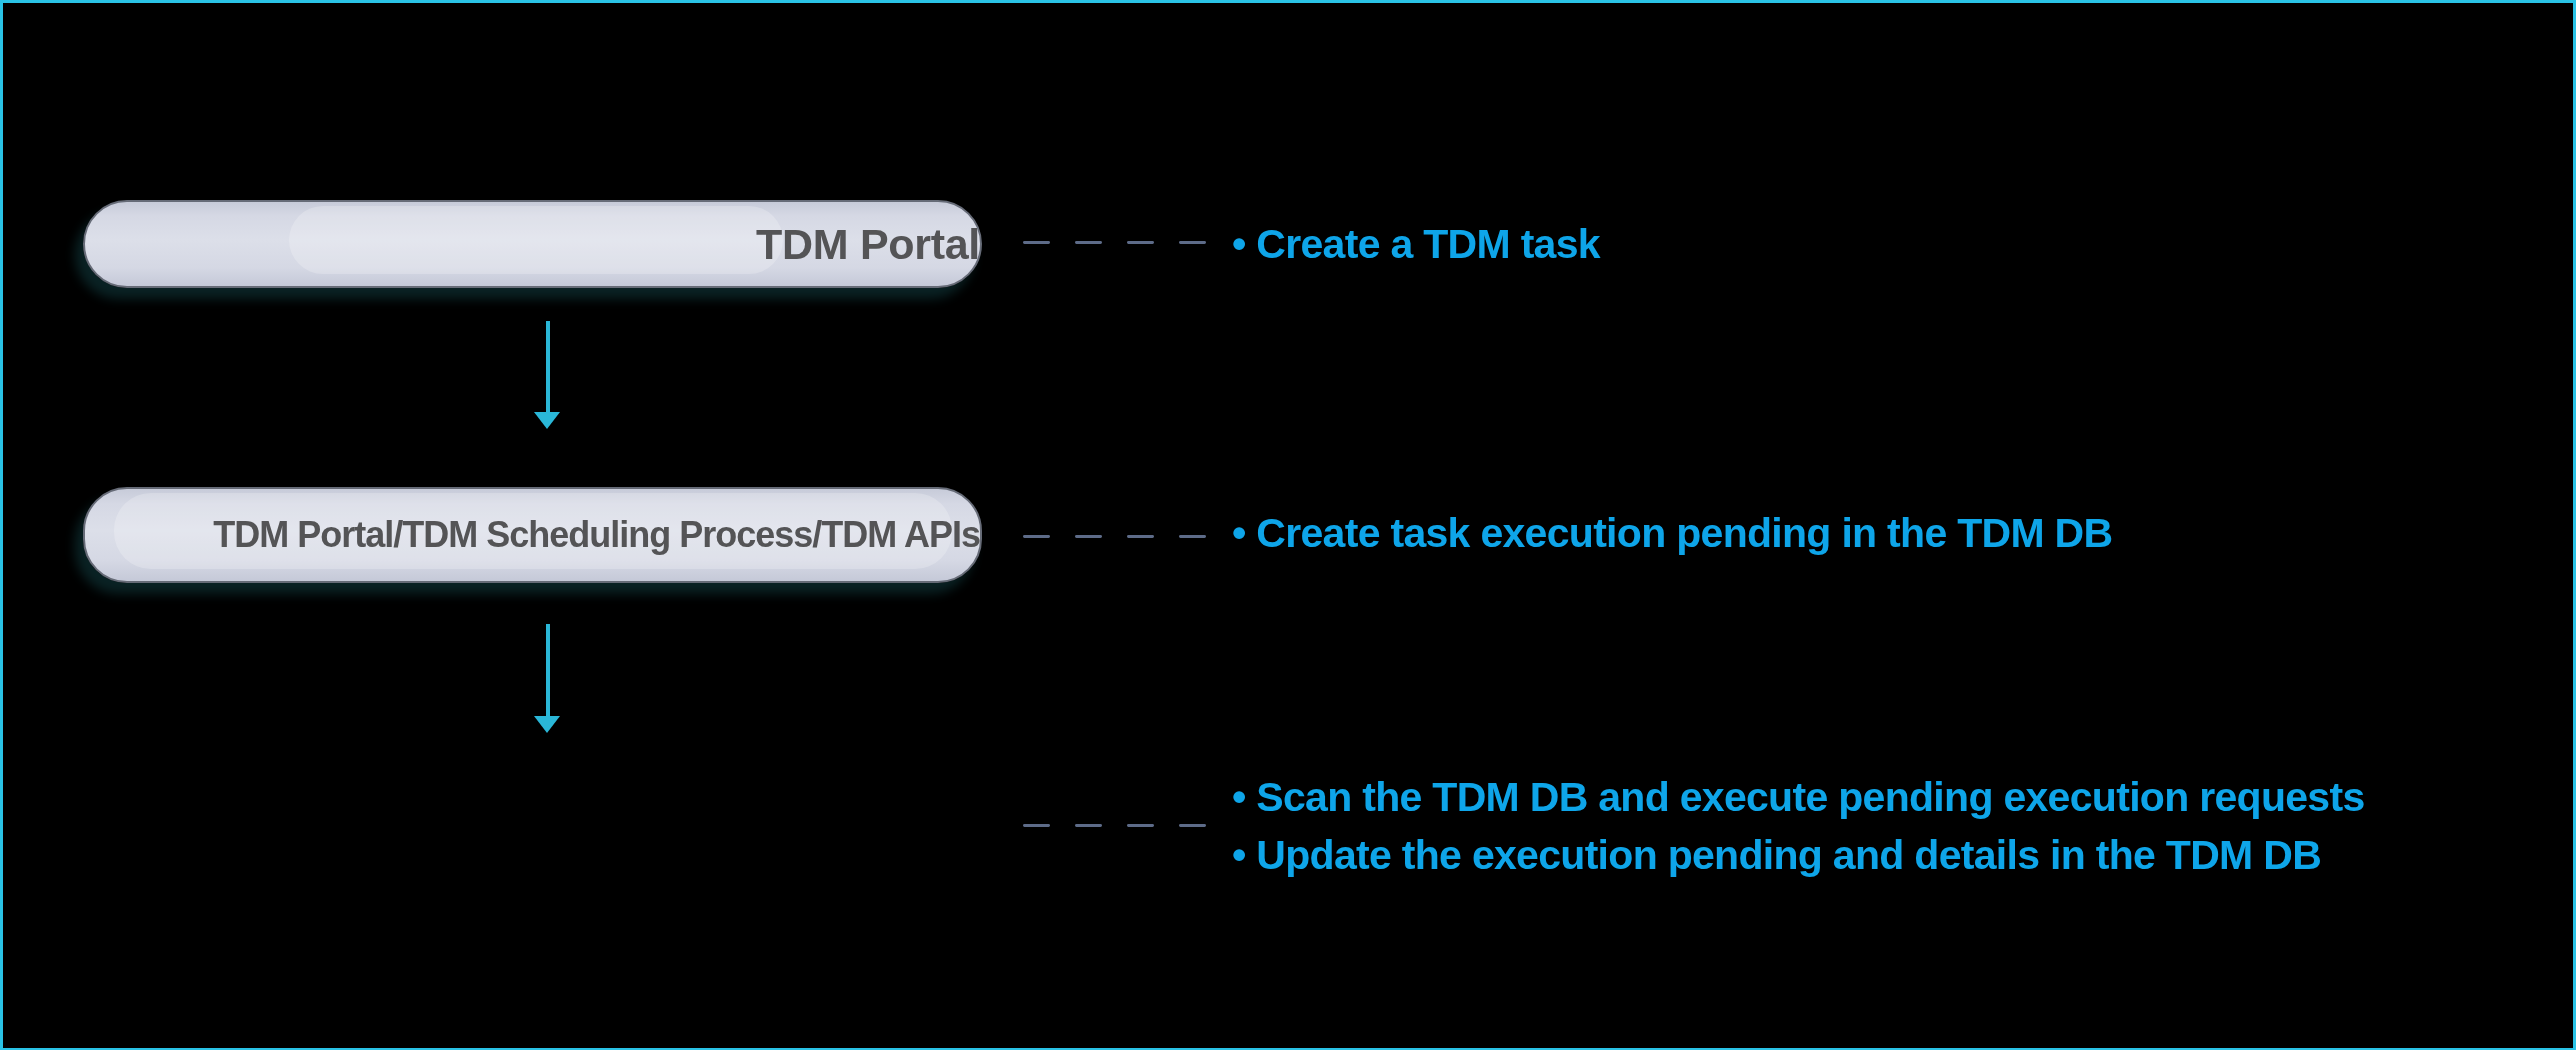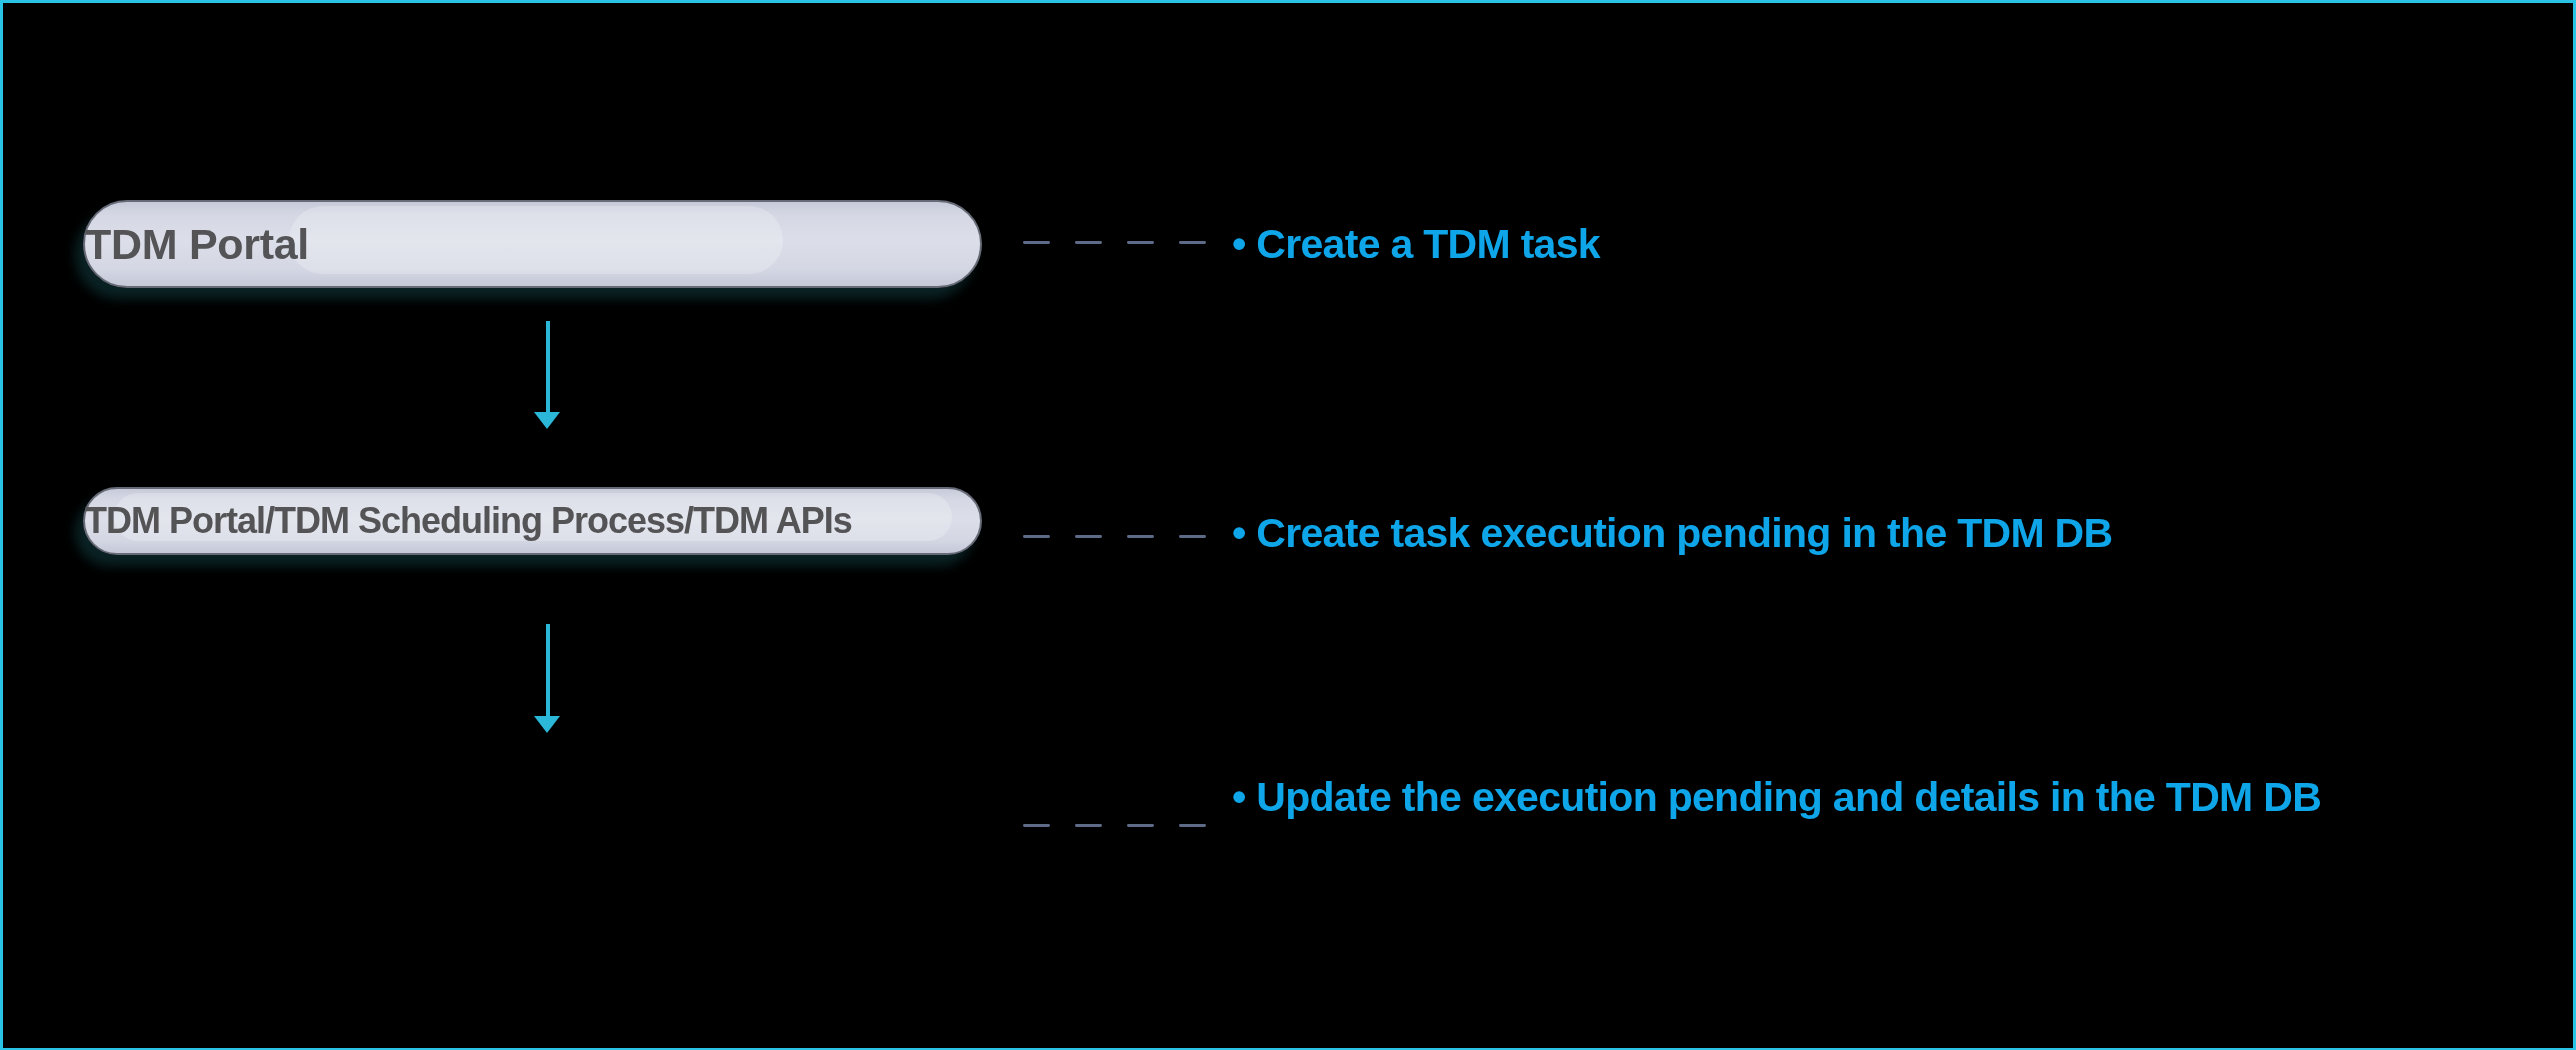"TDM Portal" .pill { justify-content: flex-start -> flex-end }
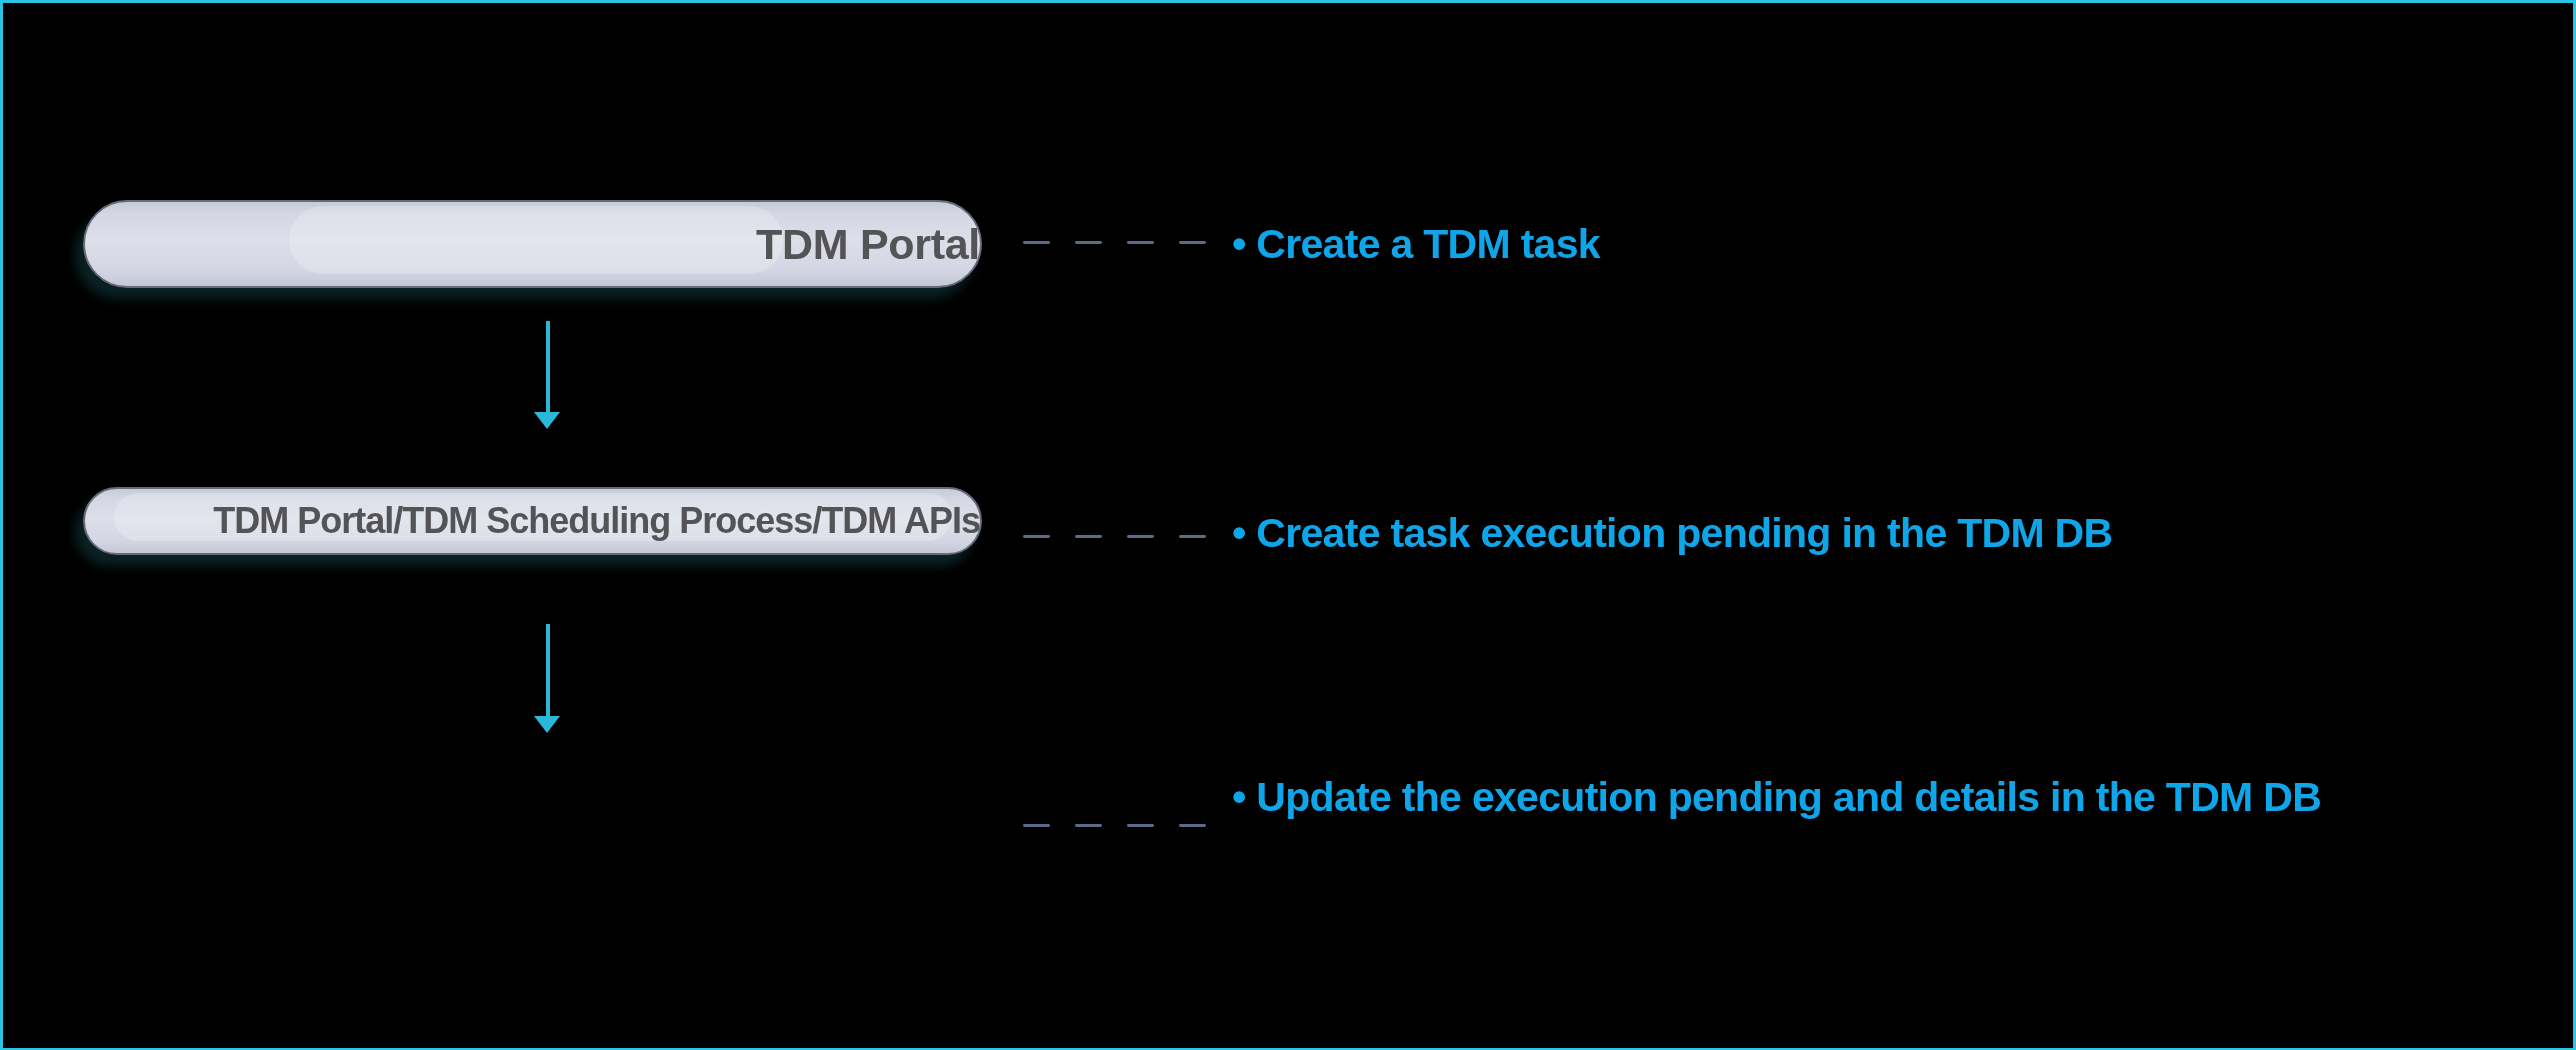"TDM Portal/TDM Scheduling Process/TDM" .pill.p2 { height: 68px -> 96px }
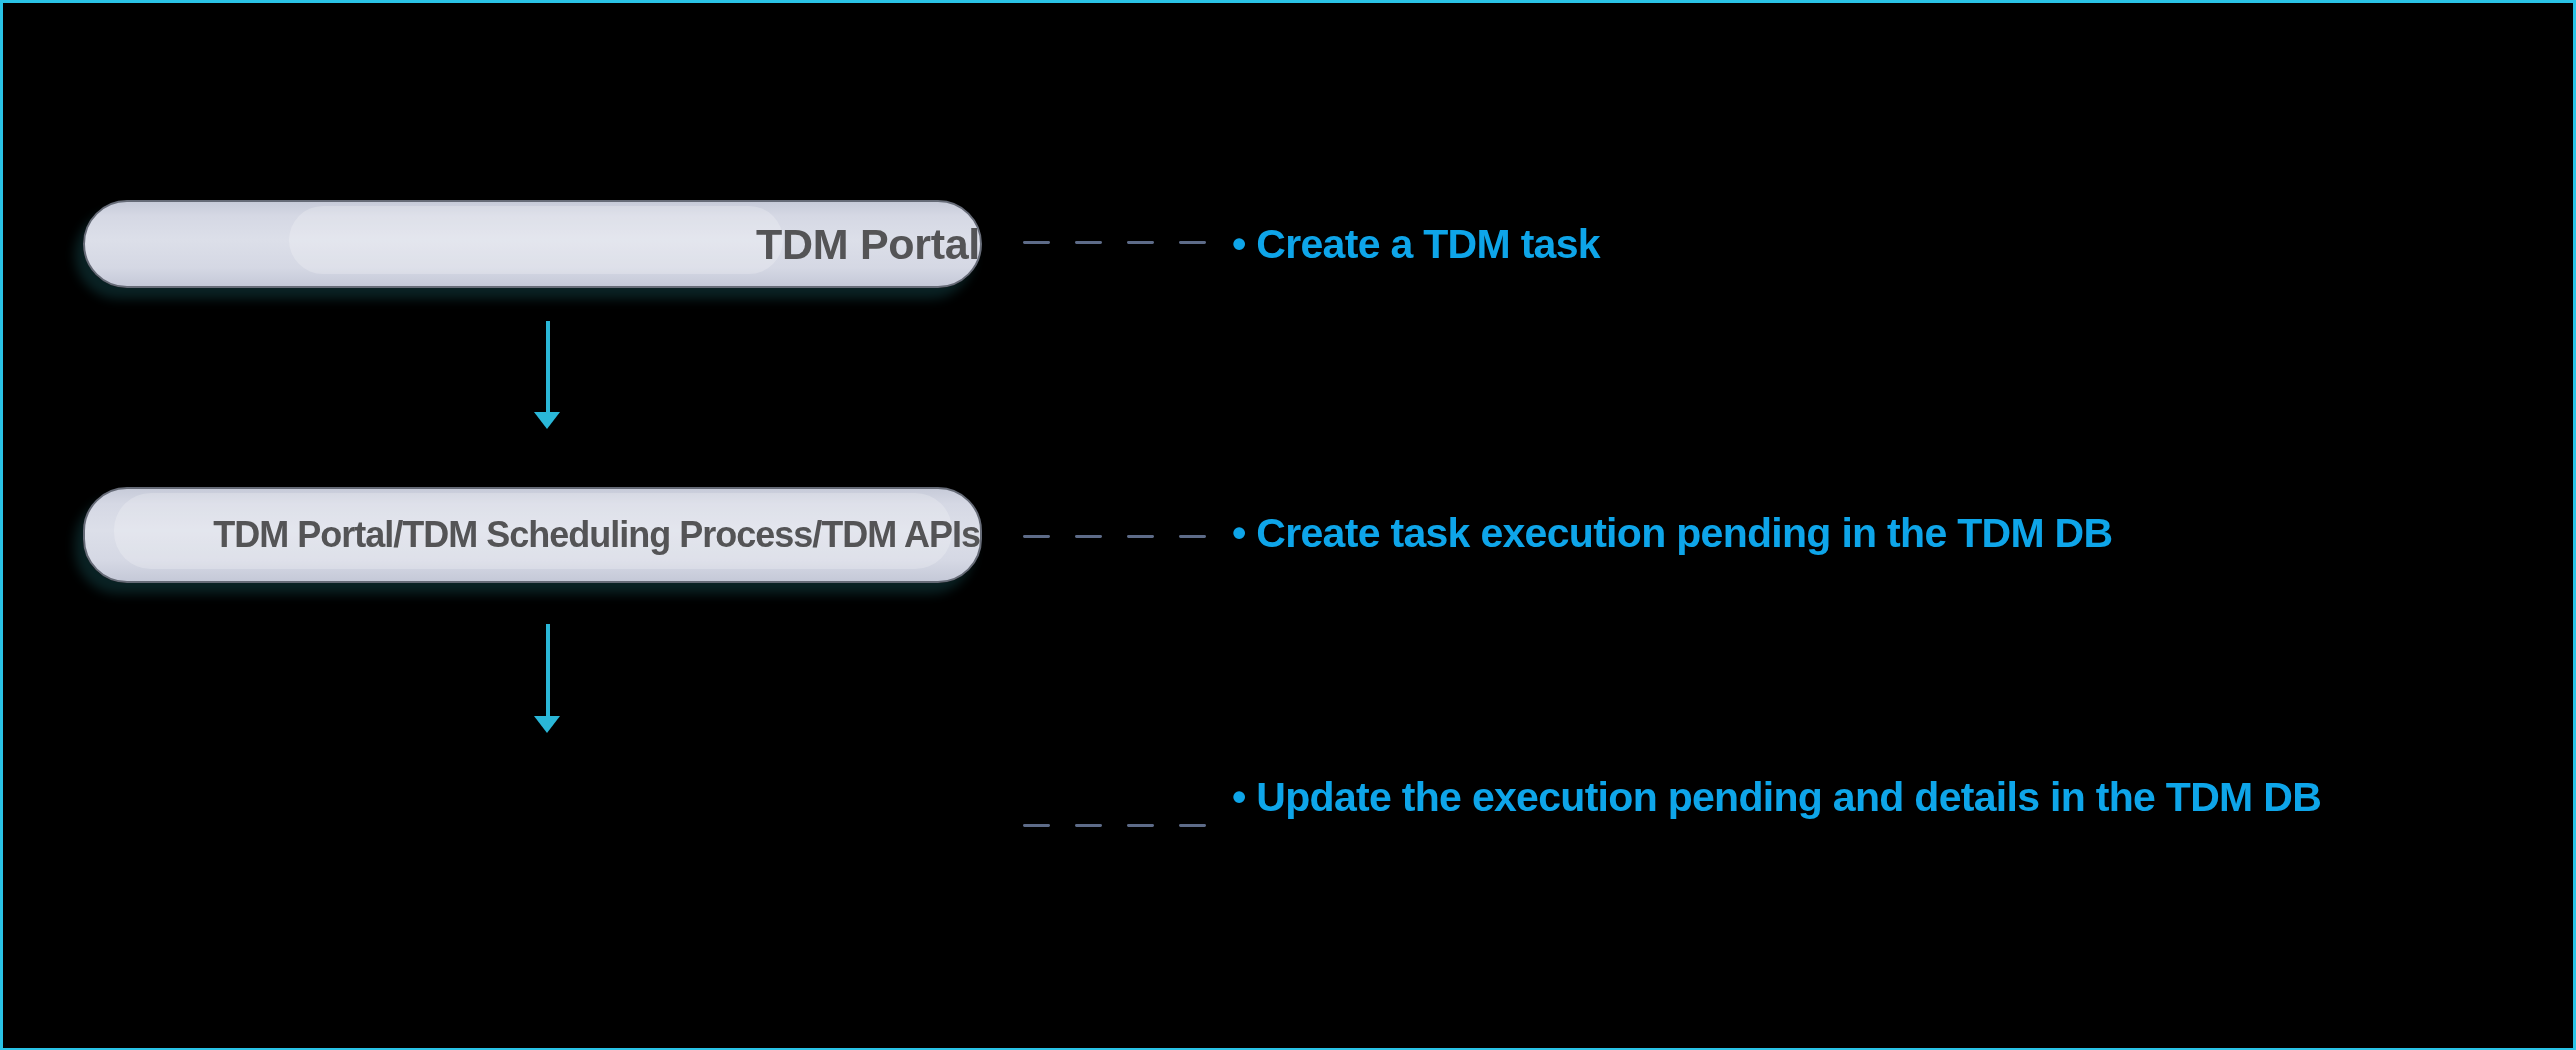"• Scan the TDM DB" span.line { html: none -> <span>• Scan the TDM DB and execute pending execution requests</span> }
